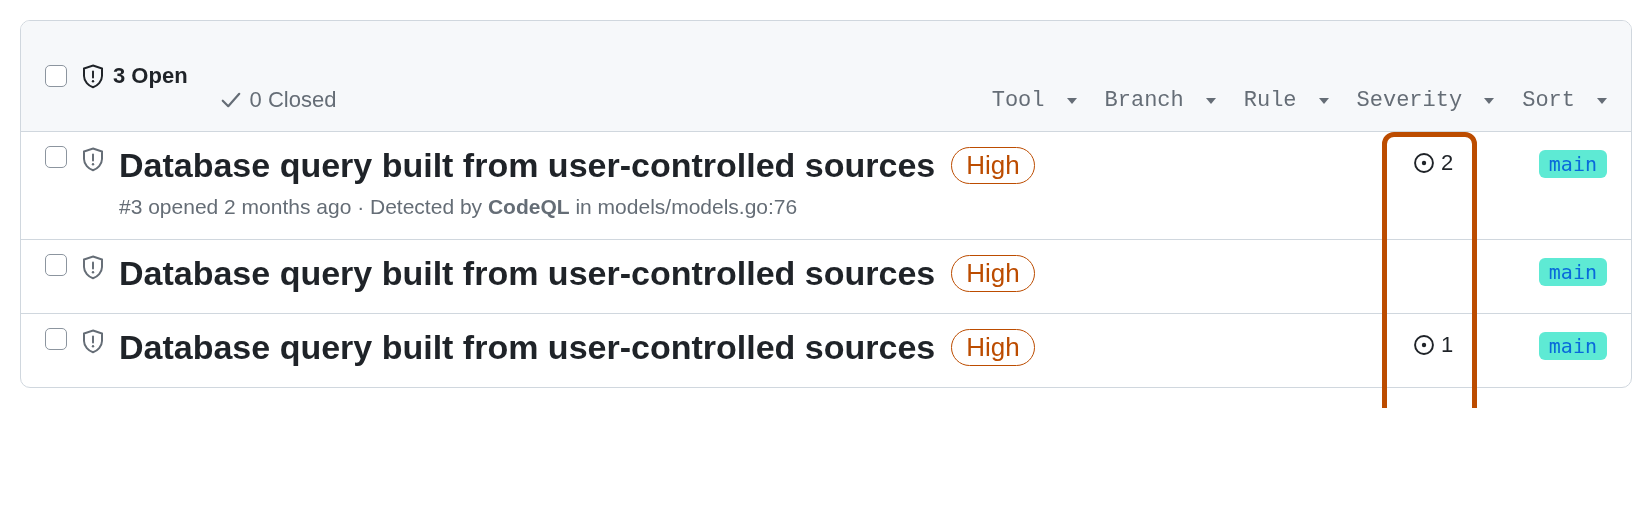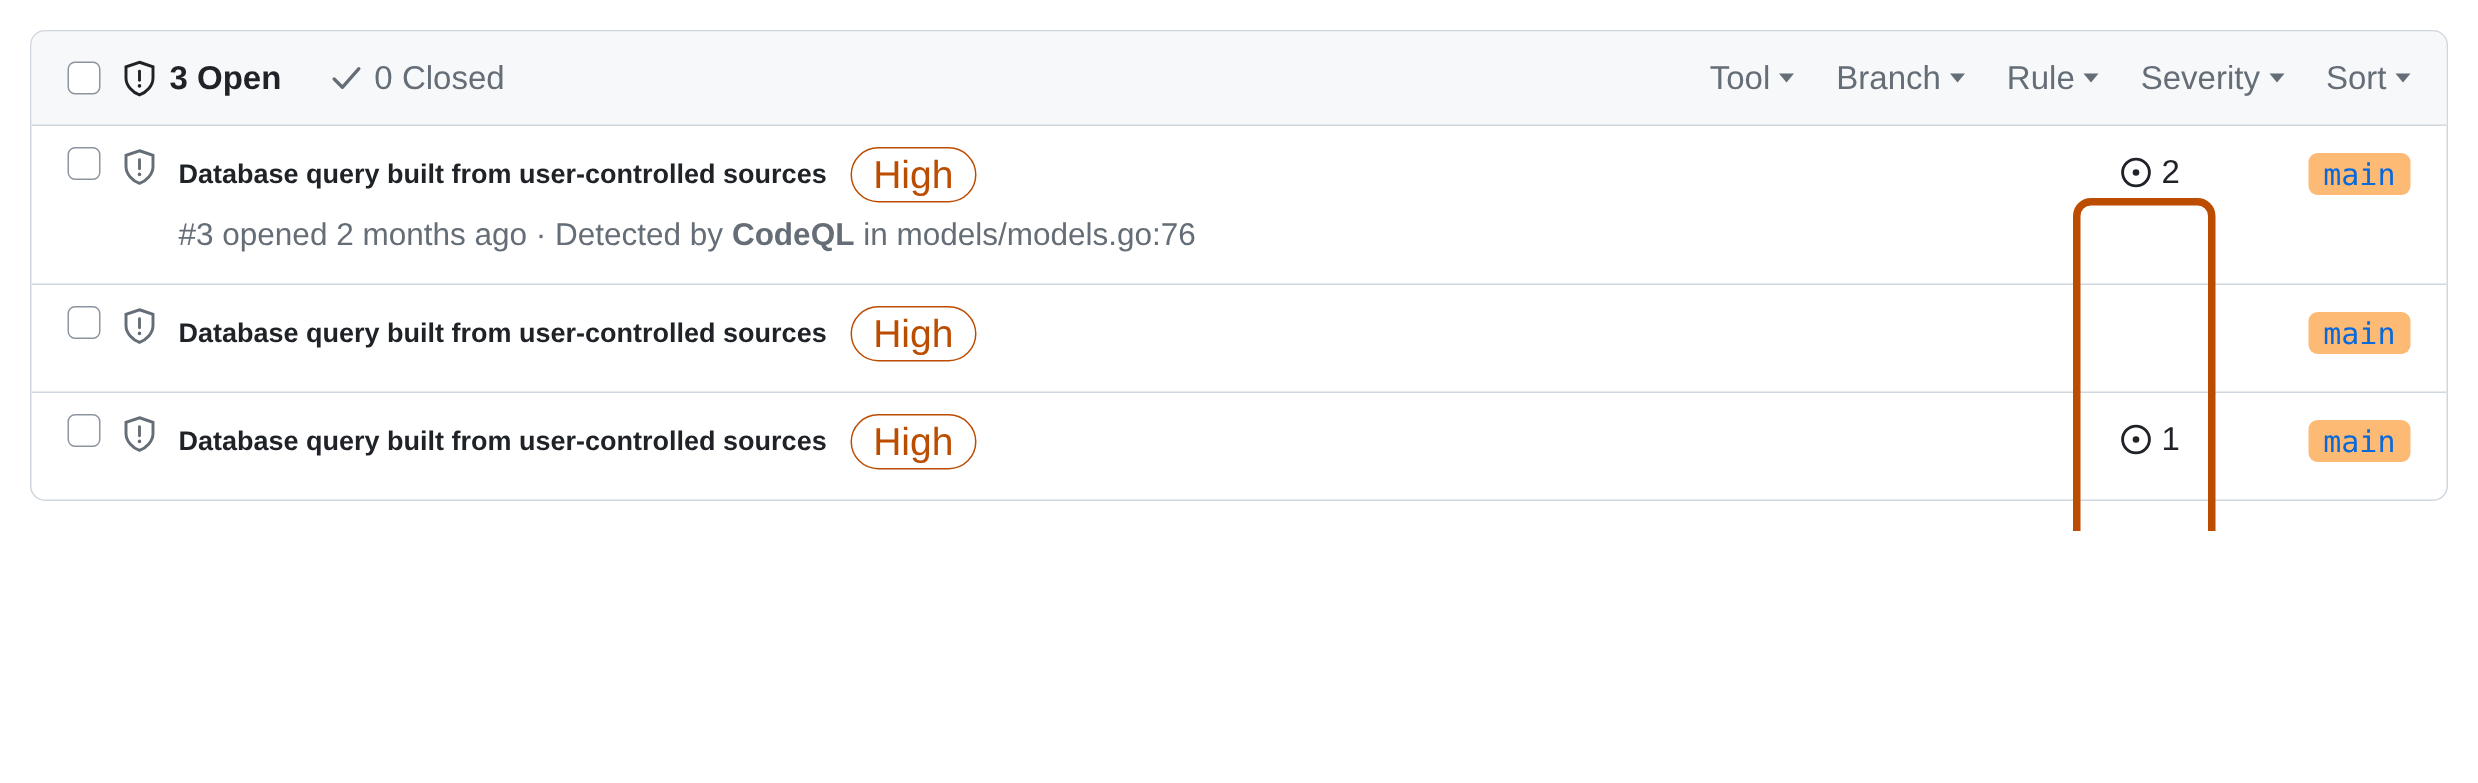"0 Closed" .closed-count { margin-top: none -> 48px }
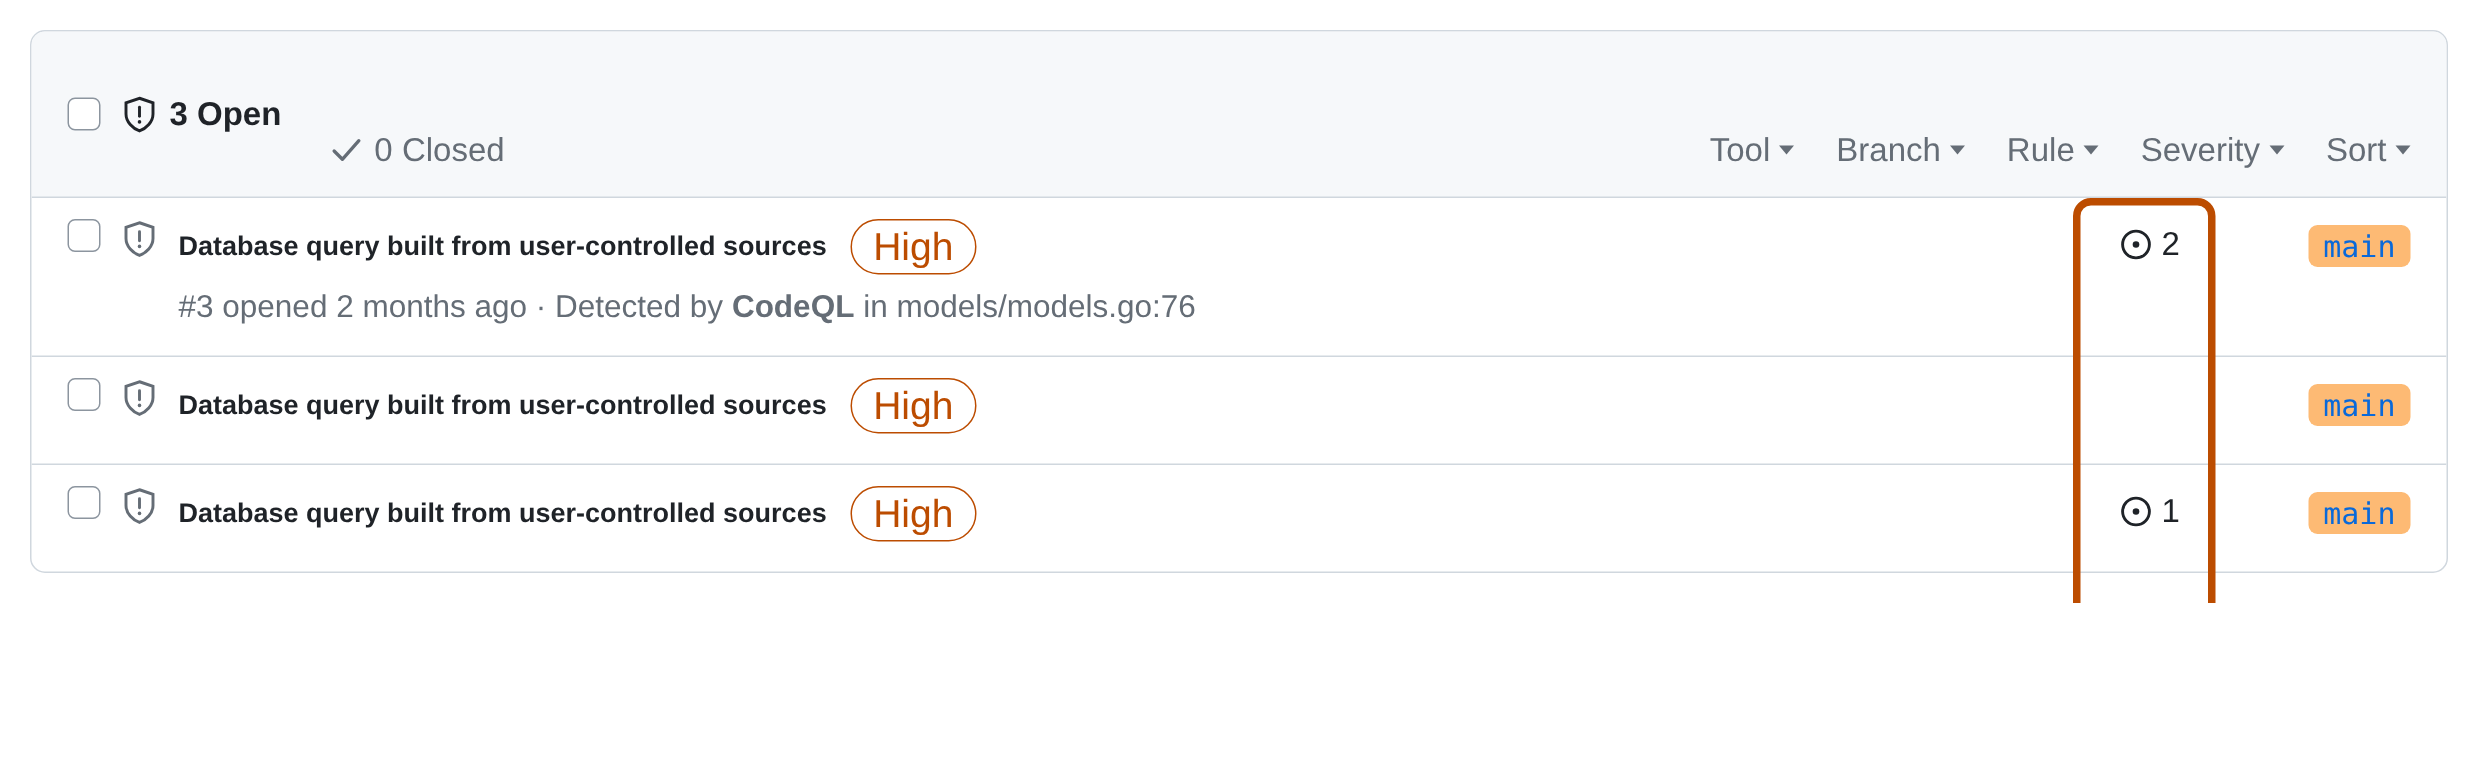"Tool" .filter { font-family: none -> Liberation Mono, monospace; gap: 6px -> 22px }
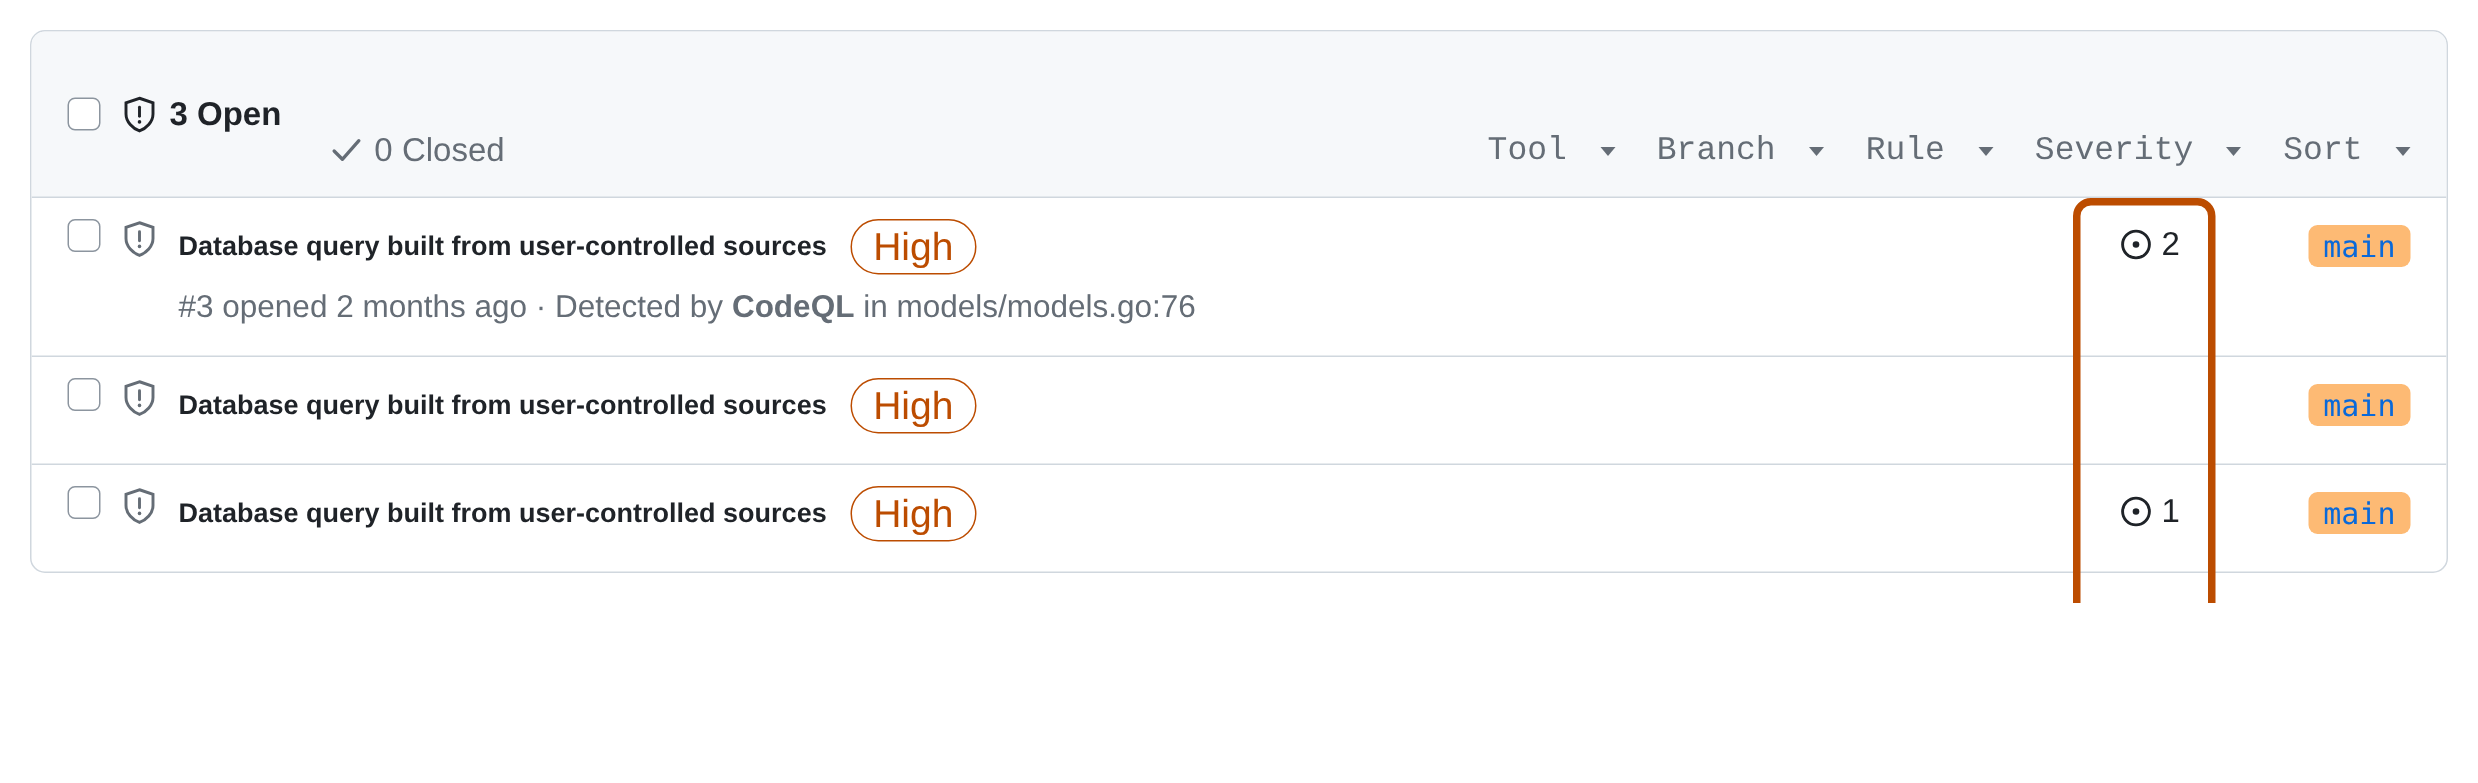"Database query built from" .alert-title { font-size: 18px -> 34px }
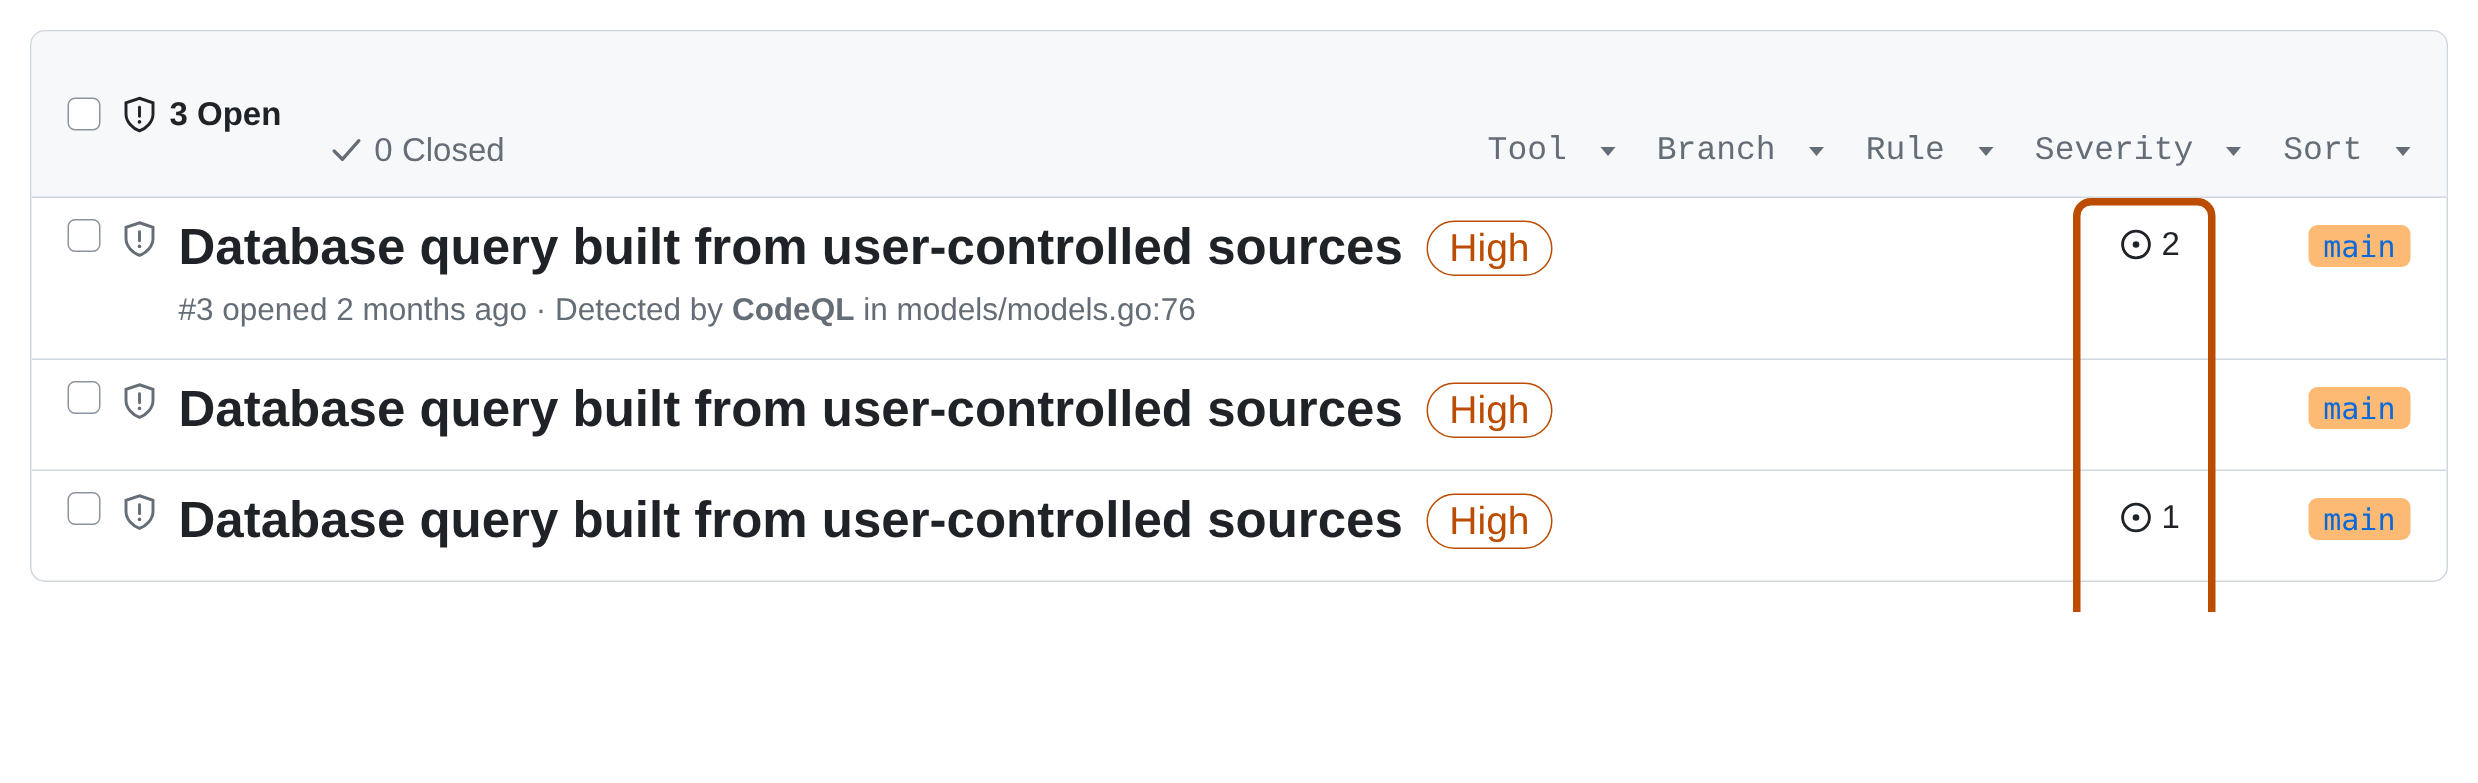"main" .branch-pill { background: #fdba74 -> #5eead4 }
